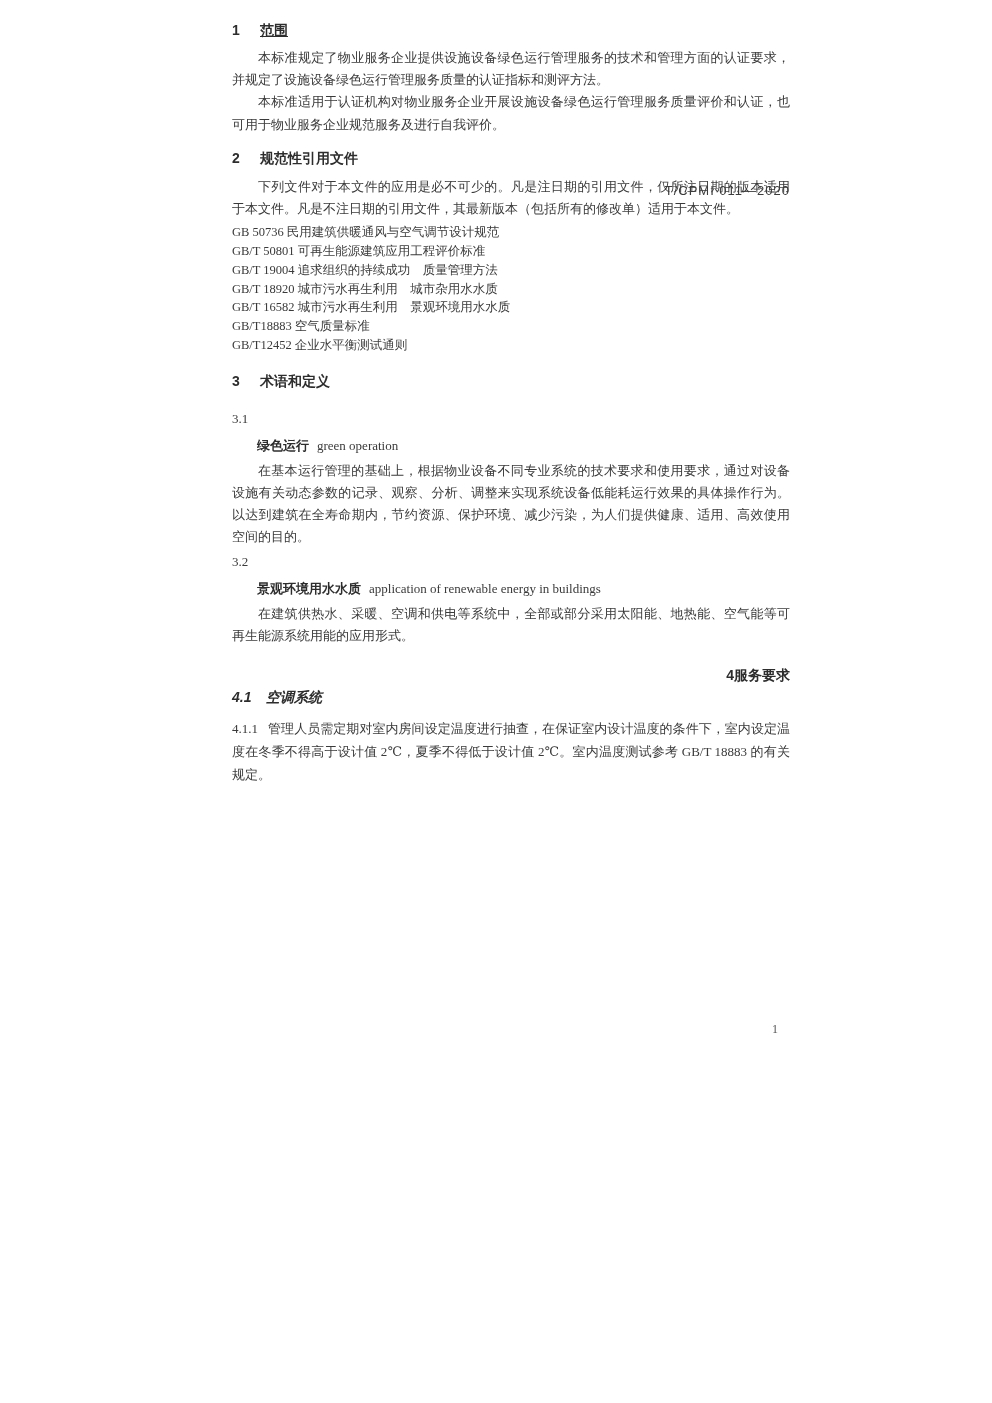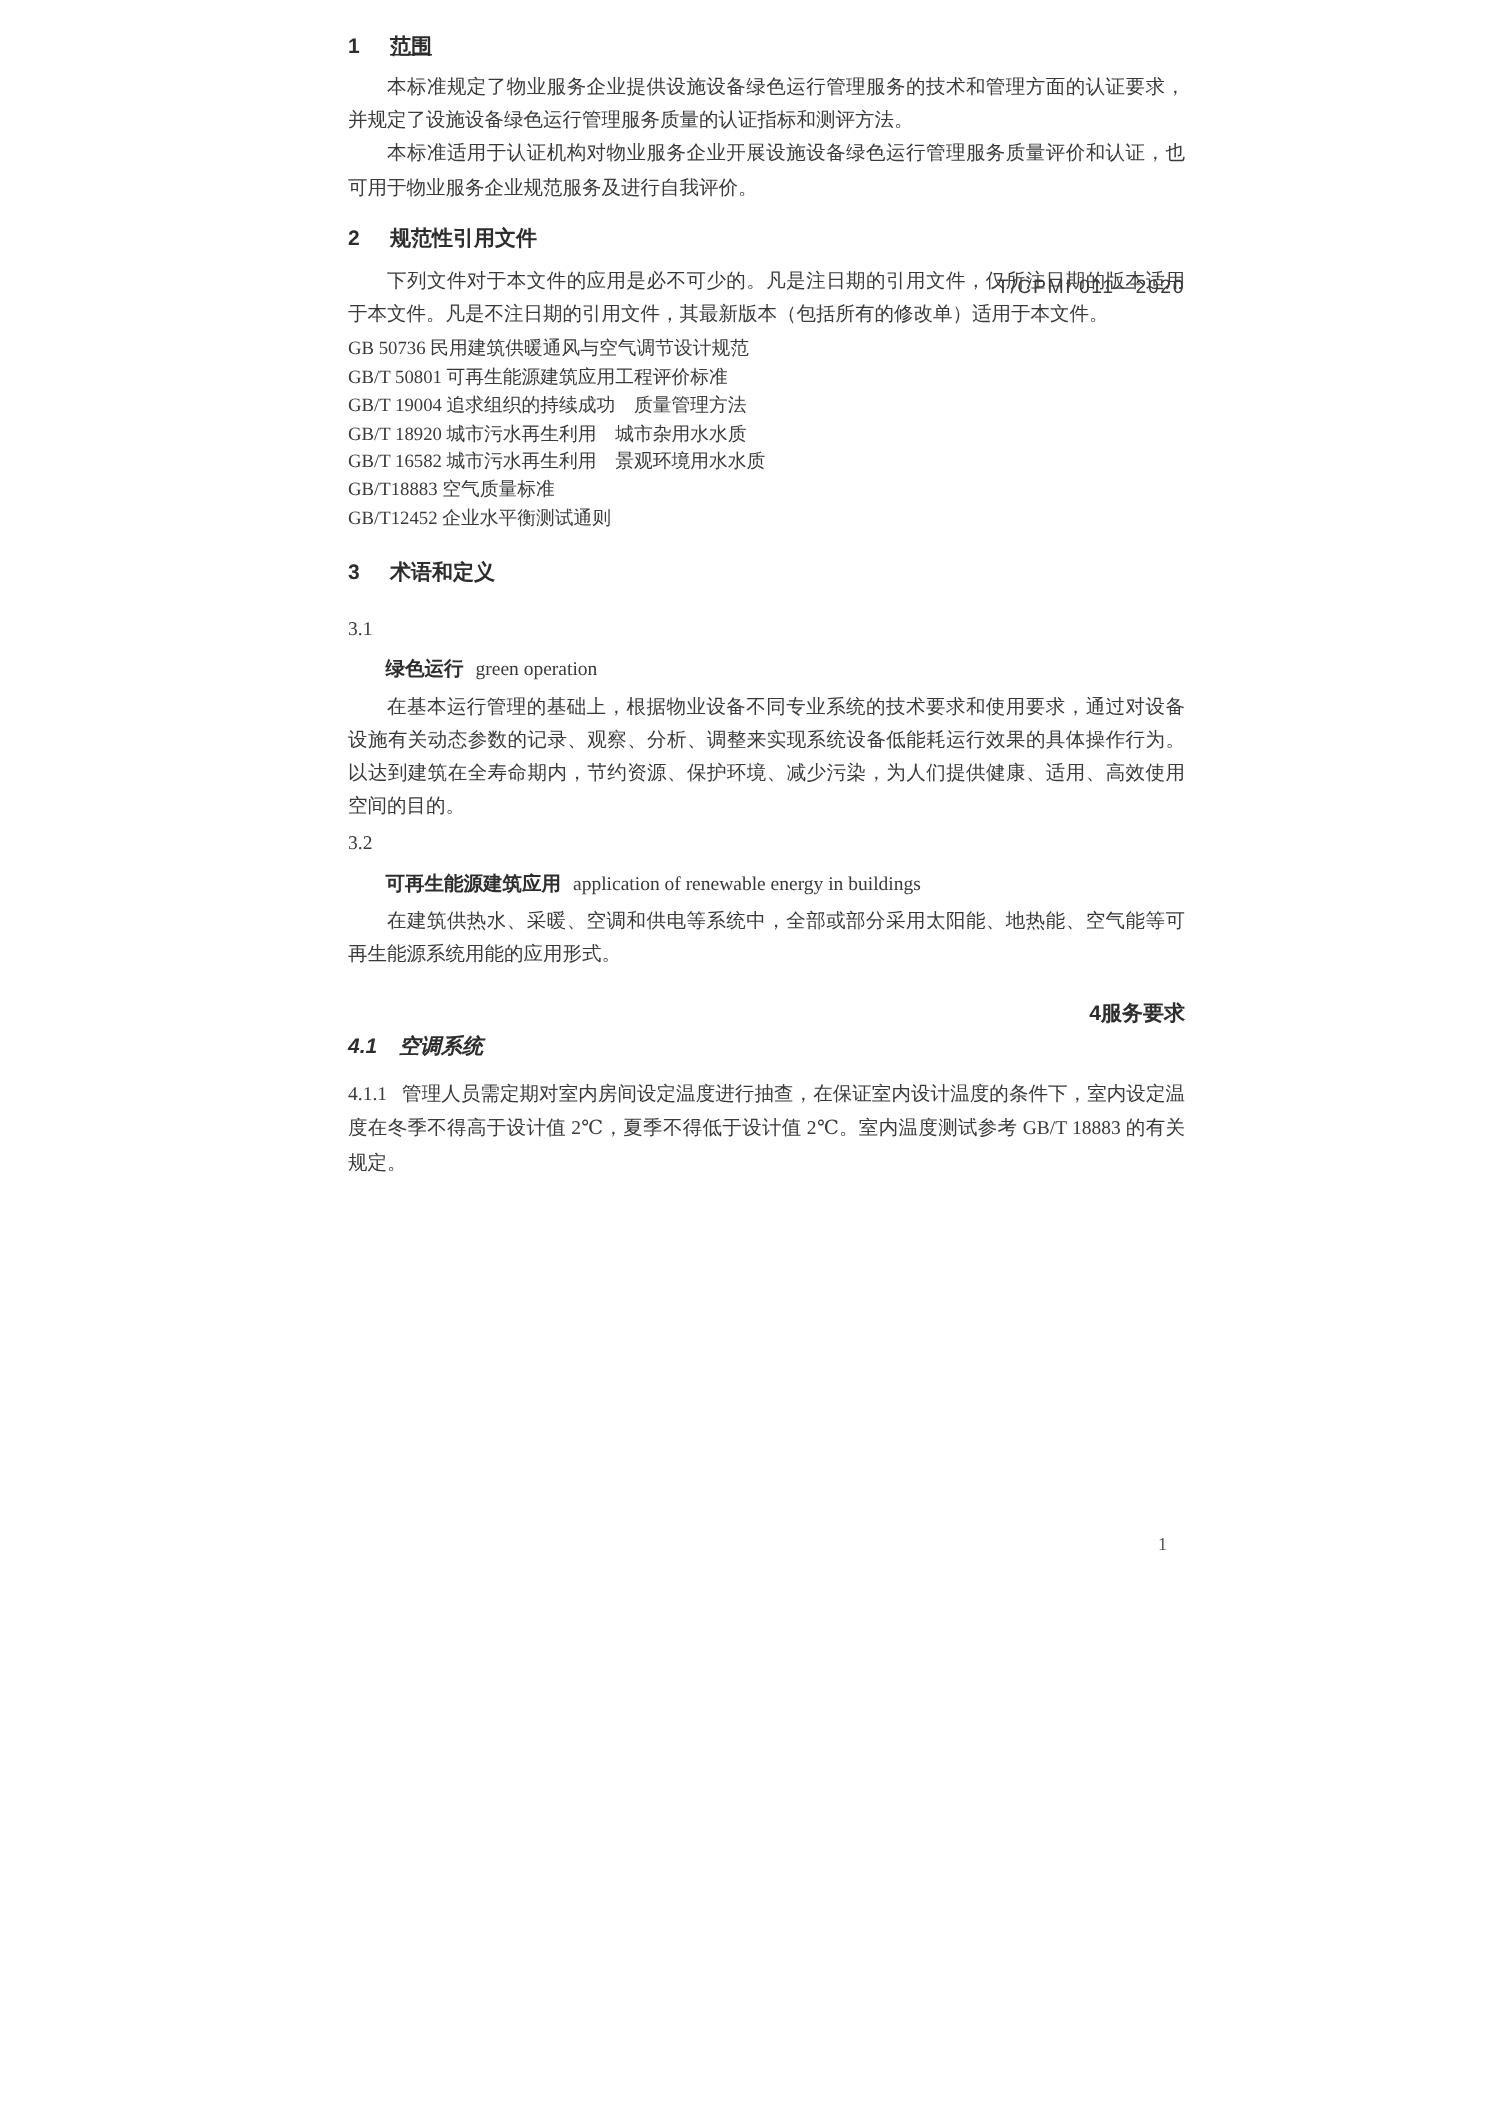"可再生能源建筑应用" span.term-zh { text: 可再生能源建筑应用 -> 景观环境用水水质 }
